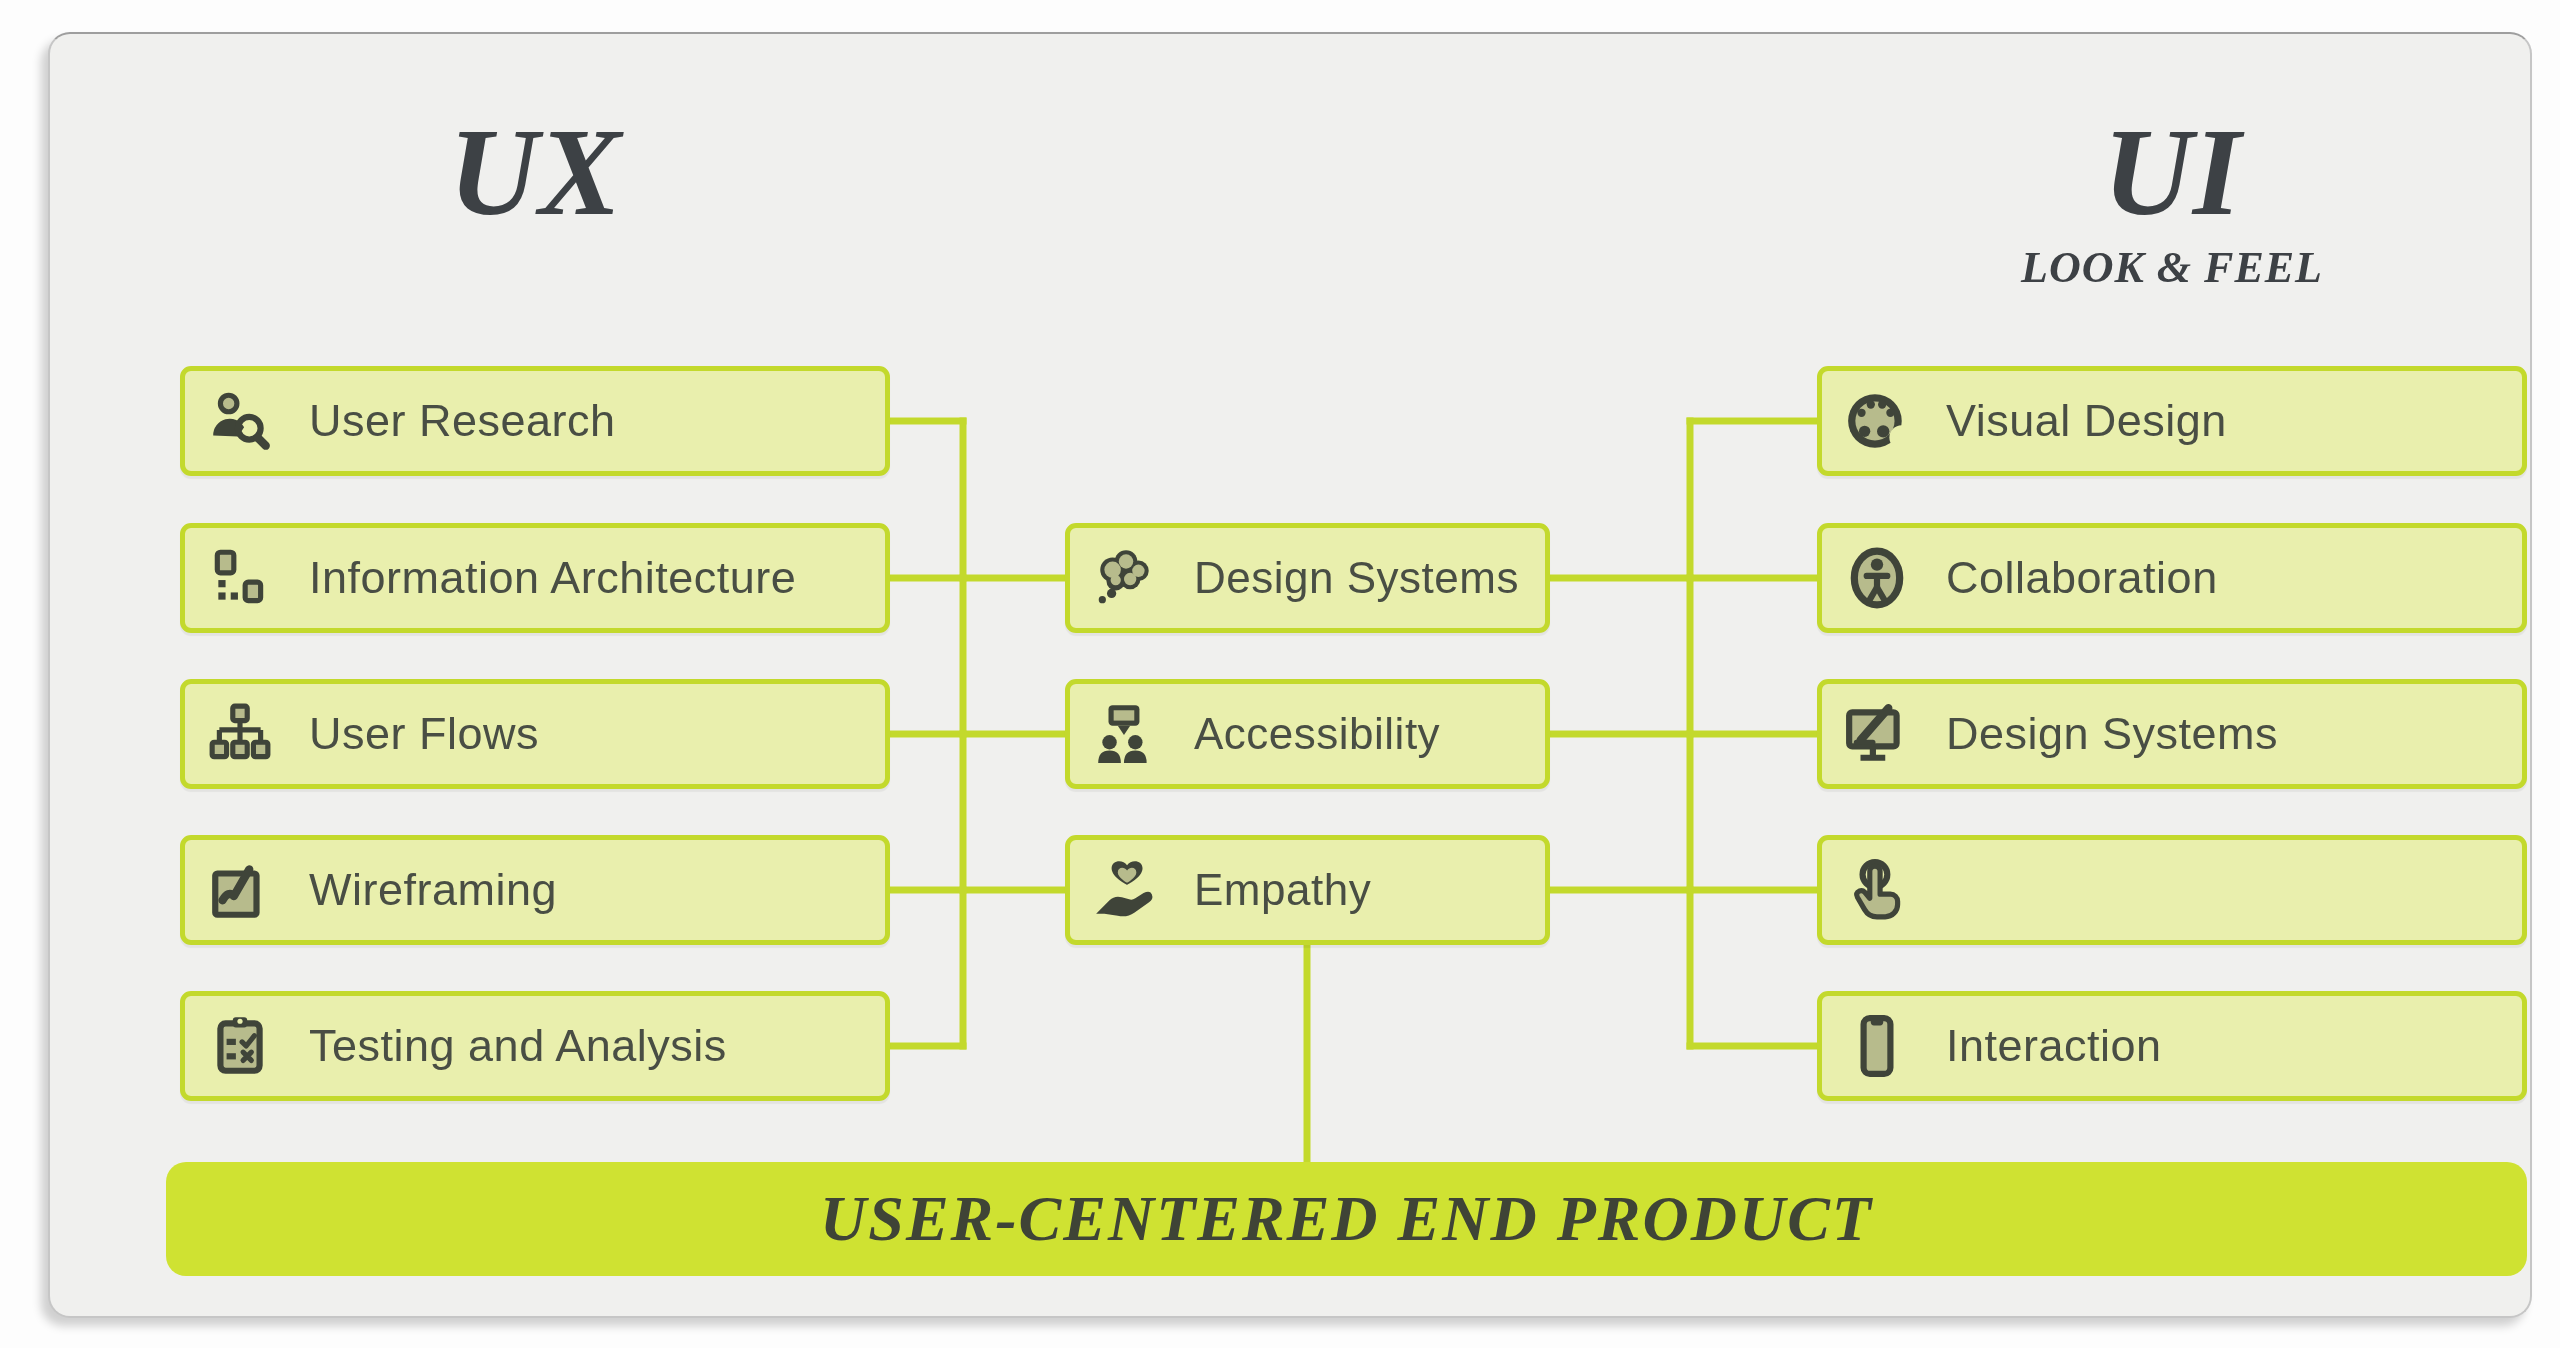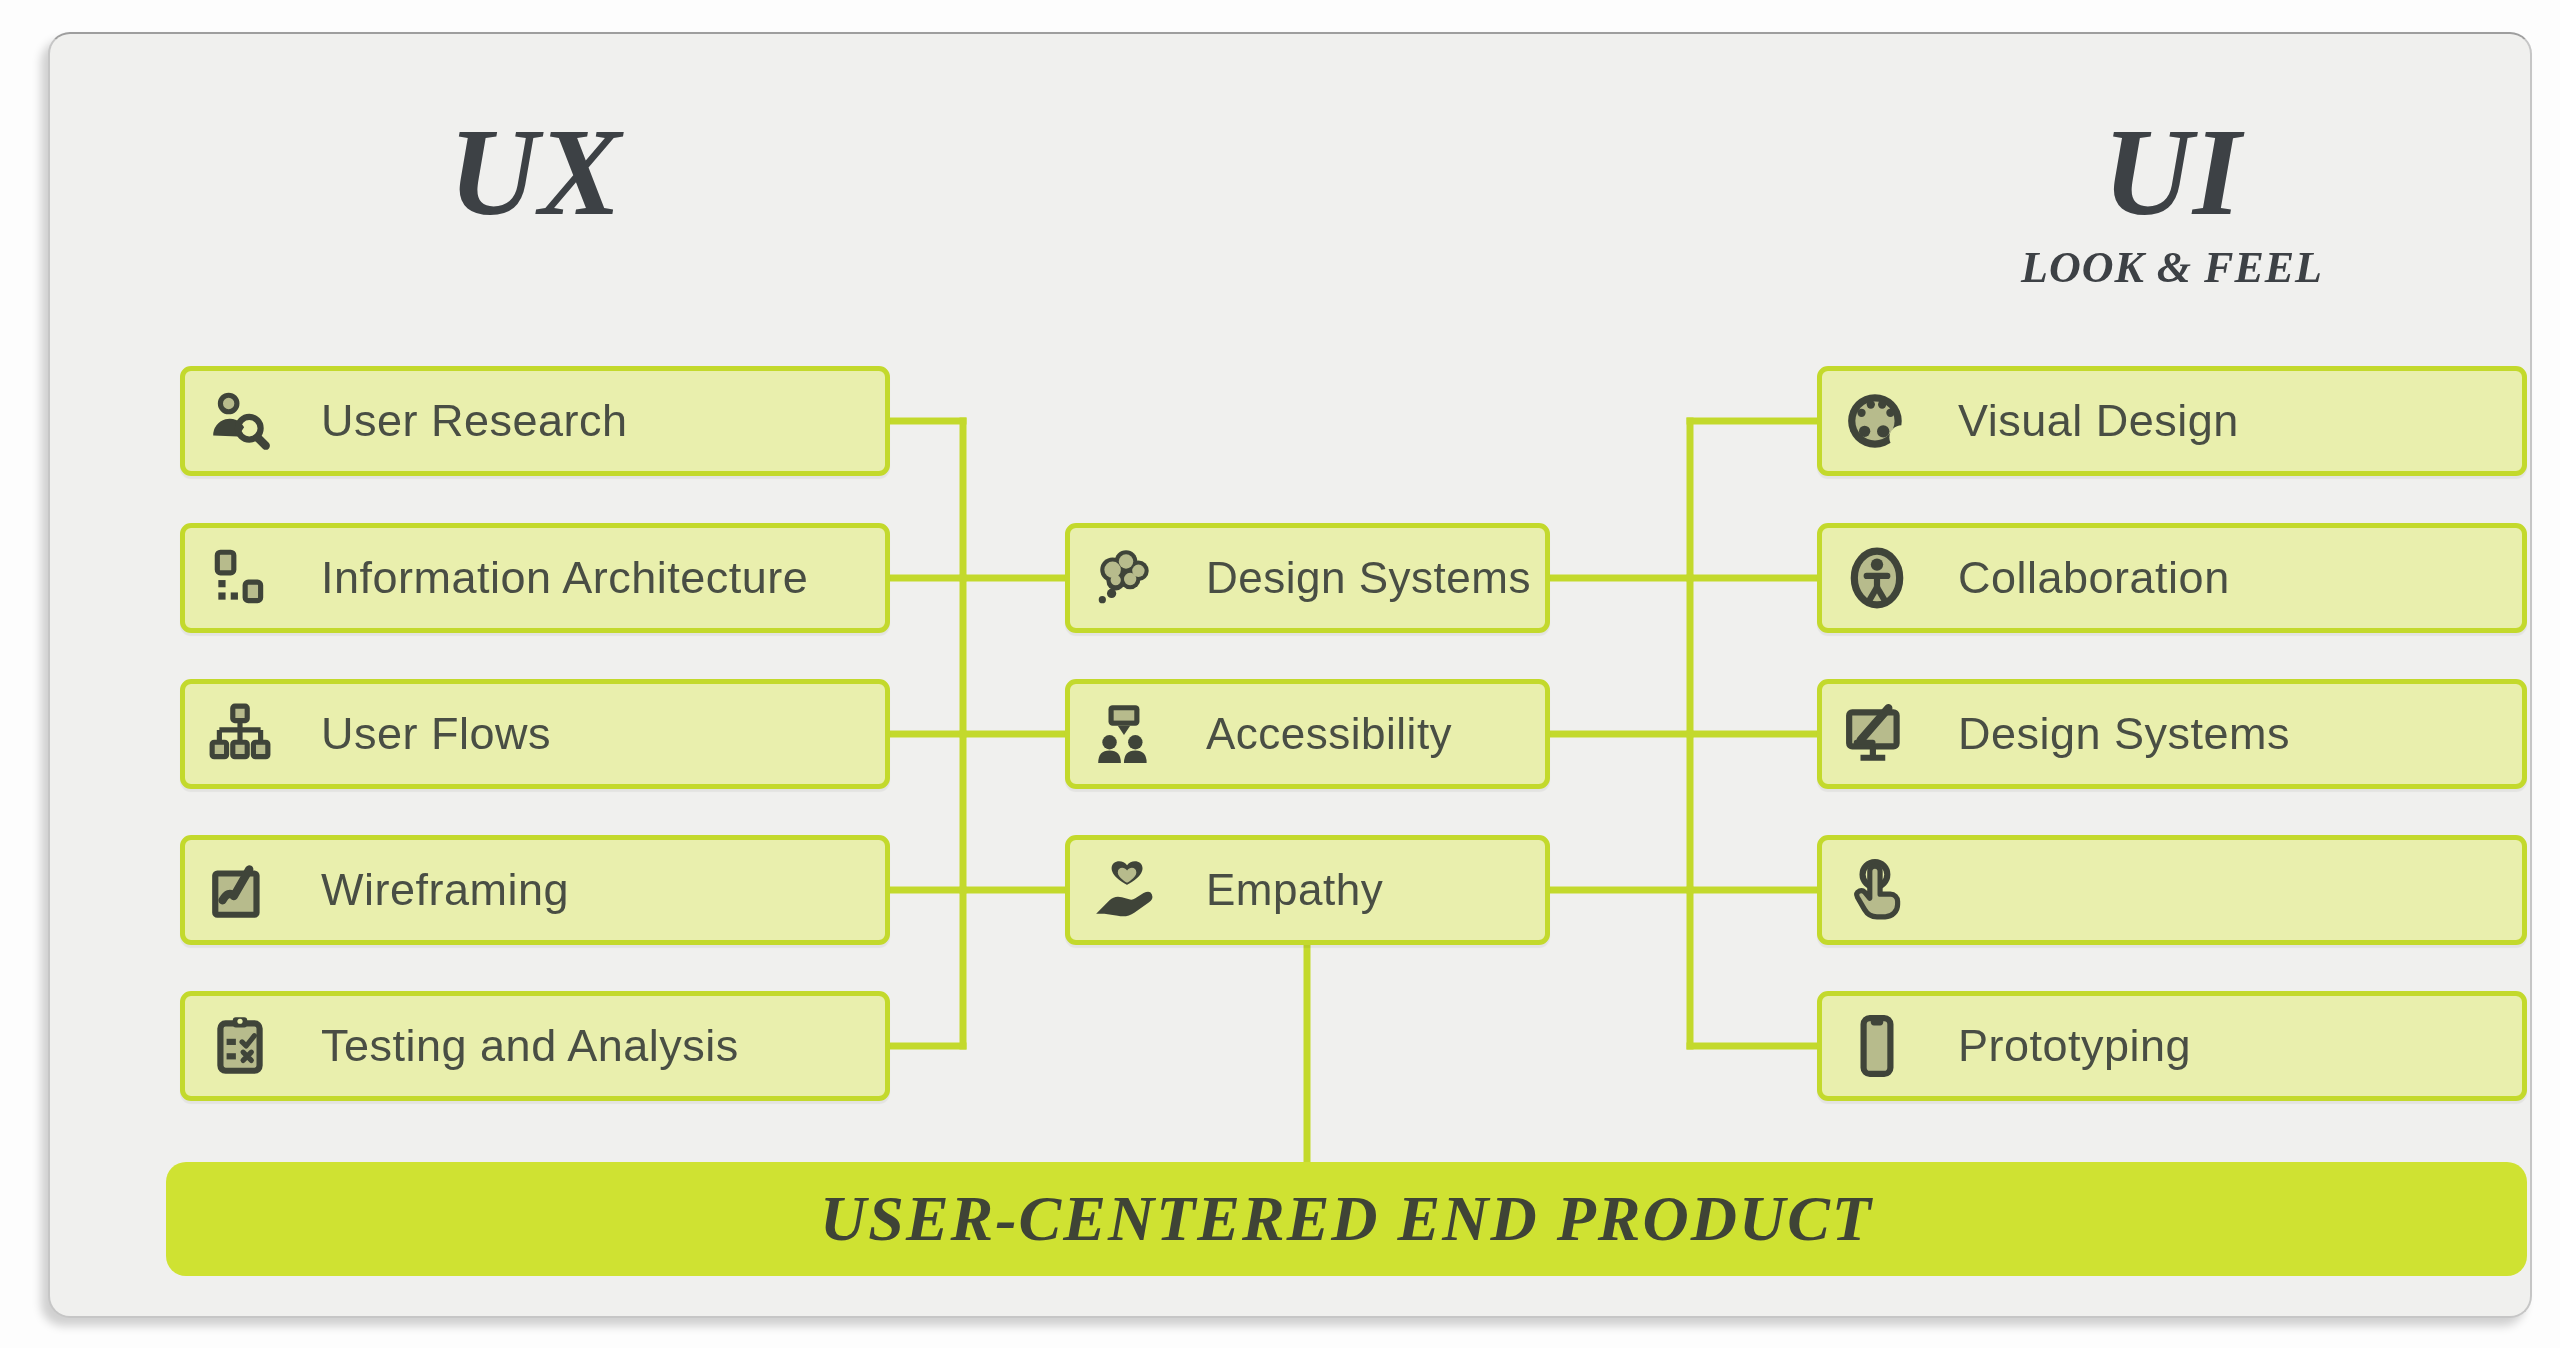"User Research" .node { gap: 48px -> 36px }
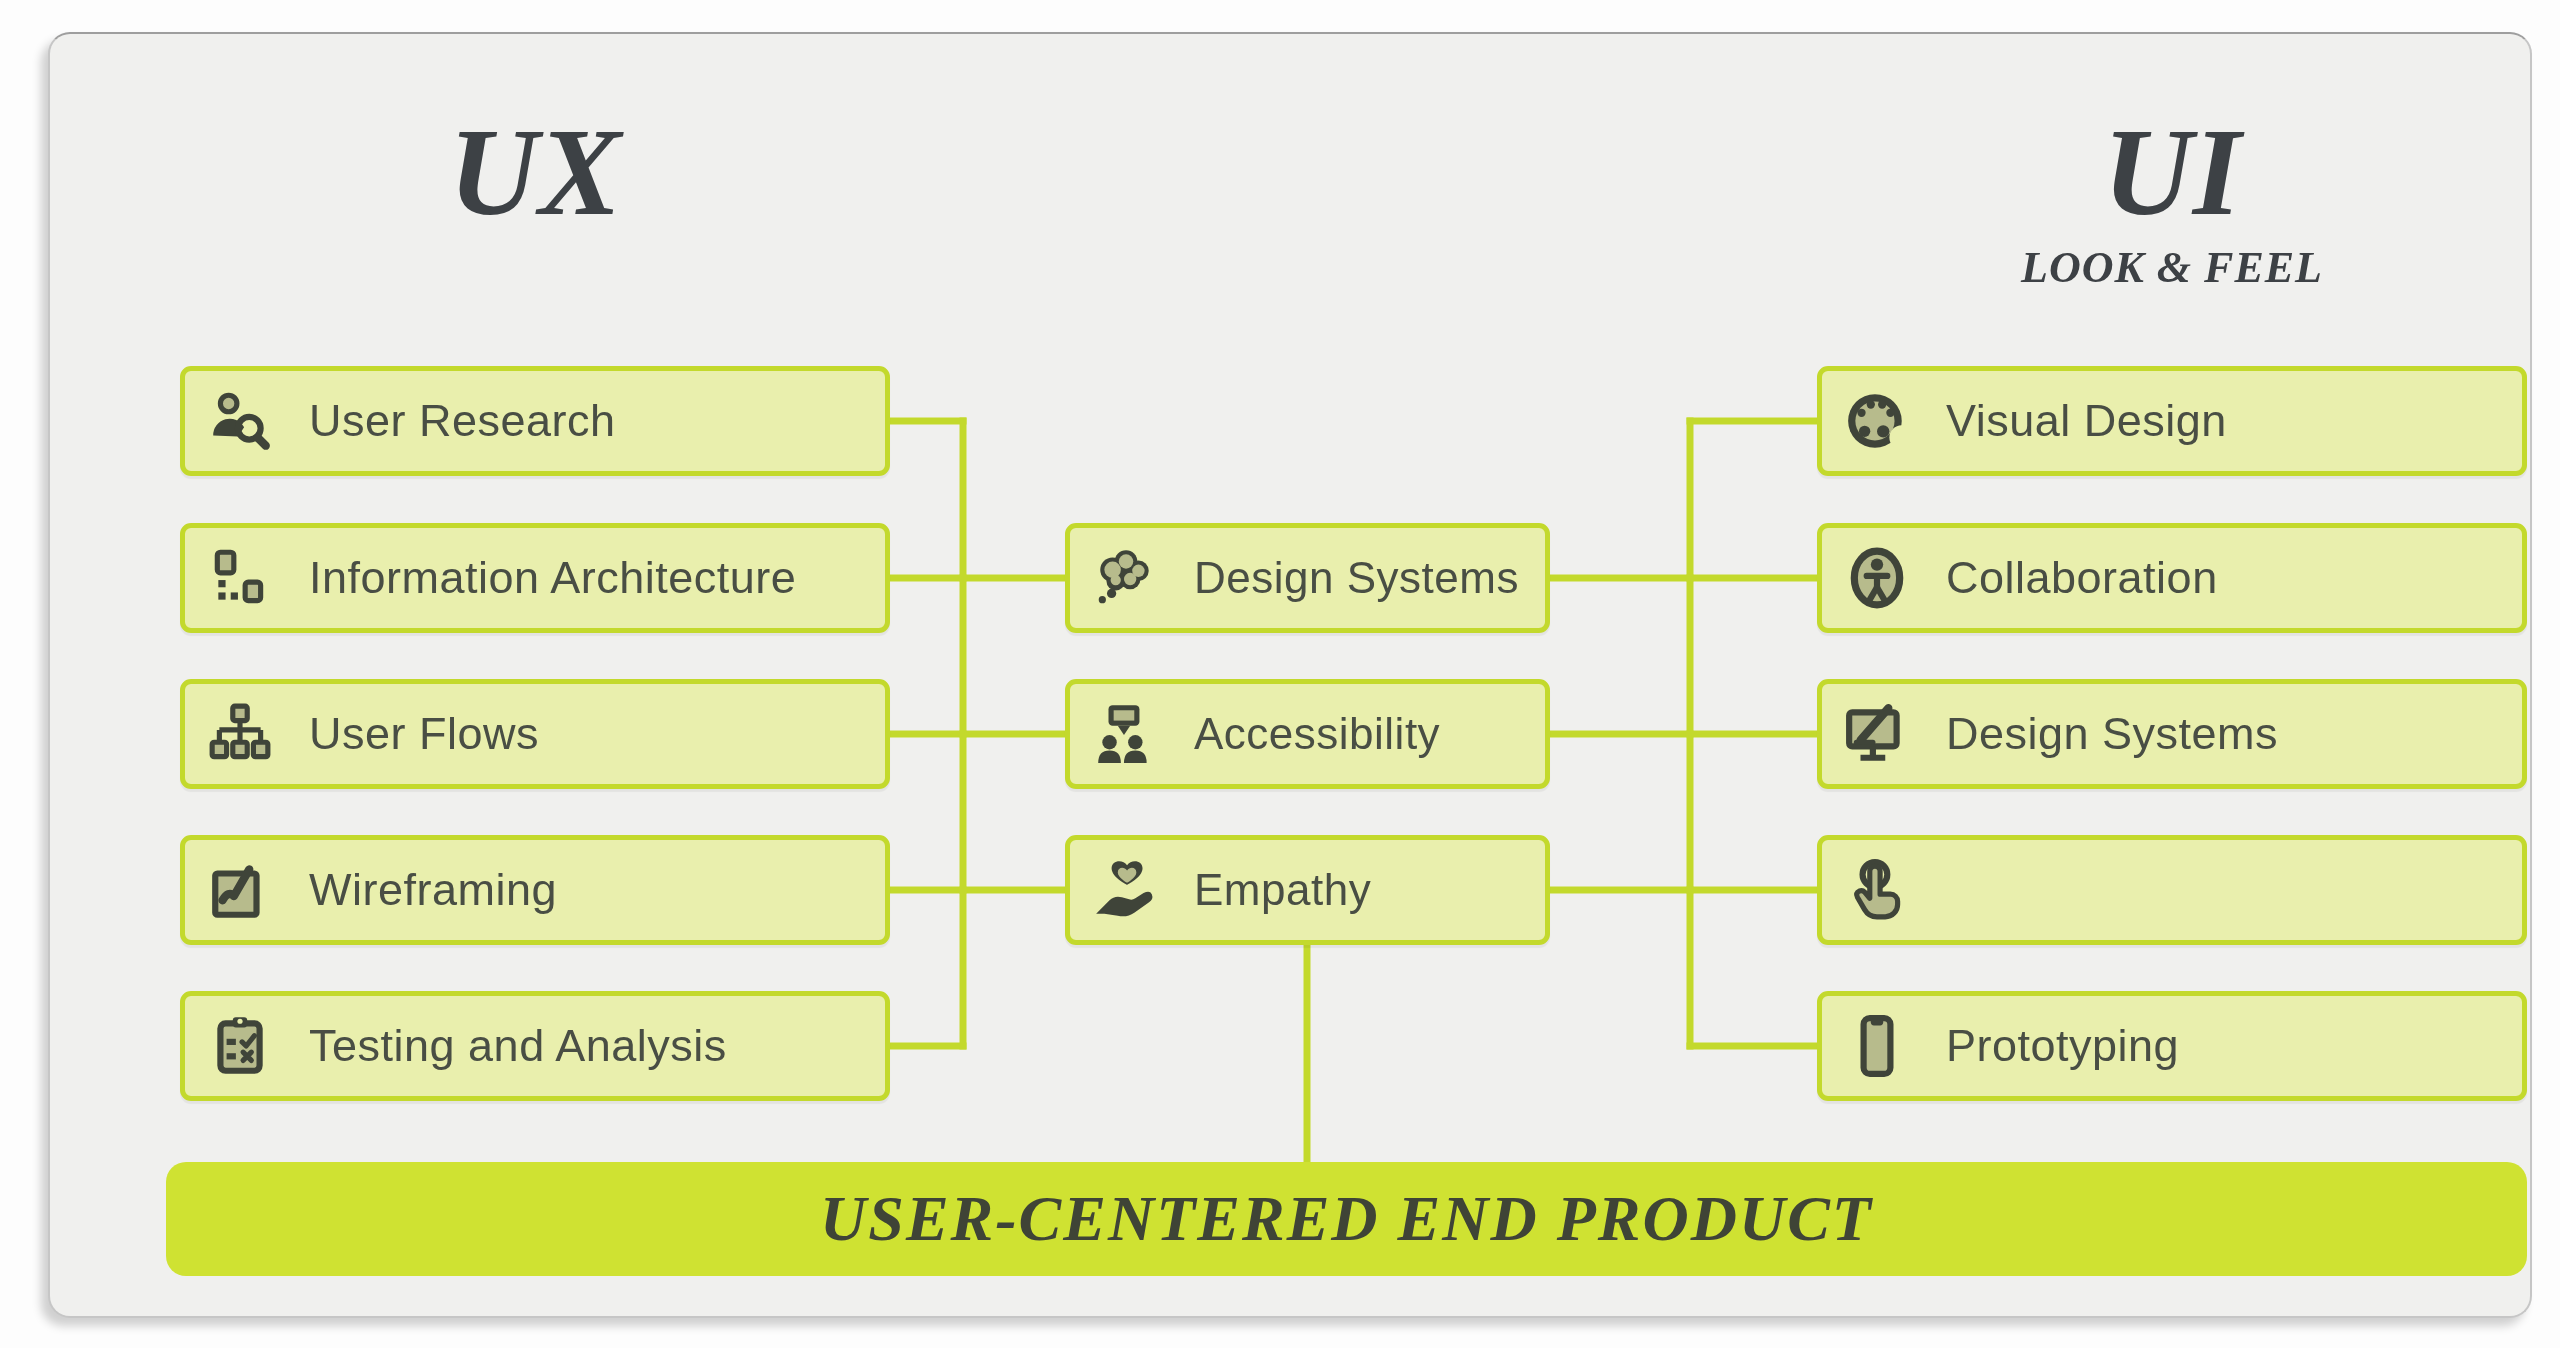"Prototyping" span.label { text: Prototyping -> Interaction }
